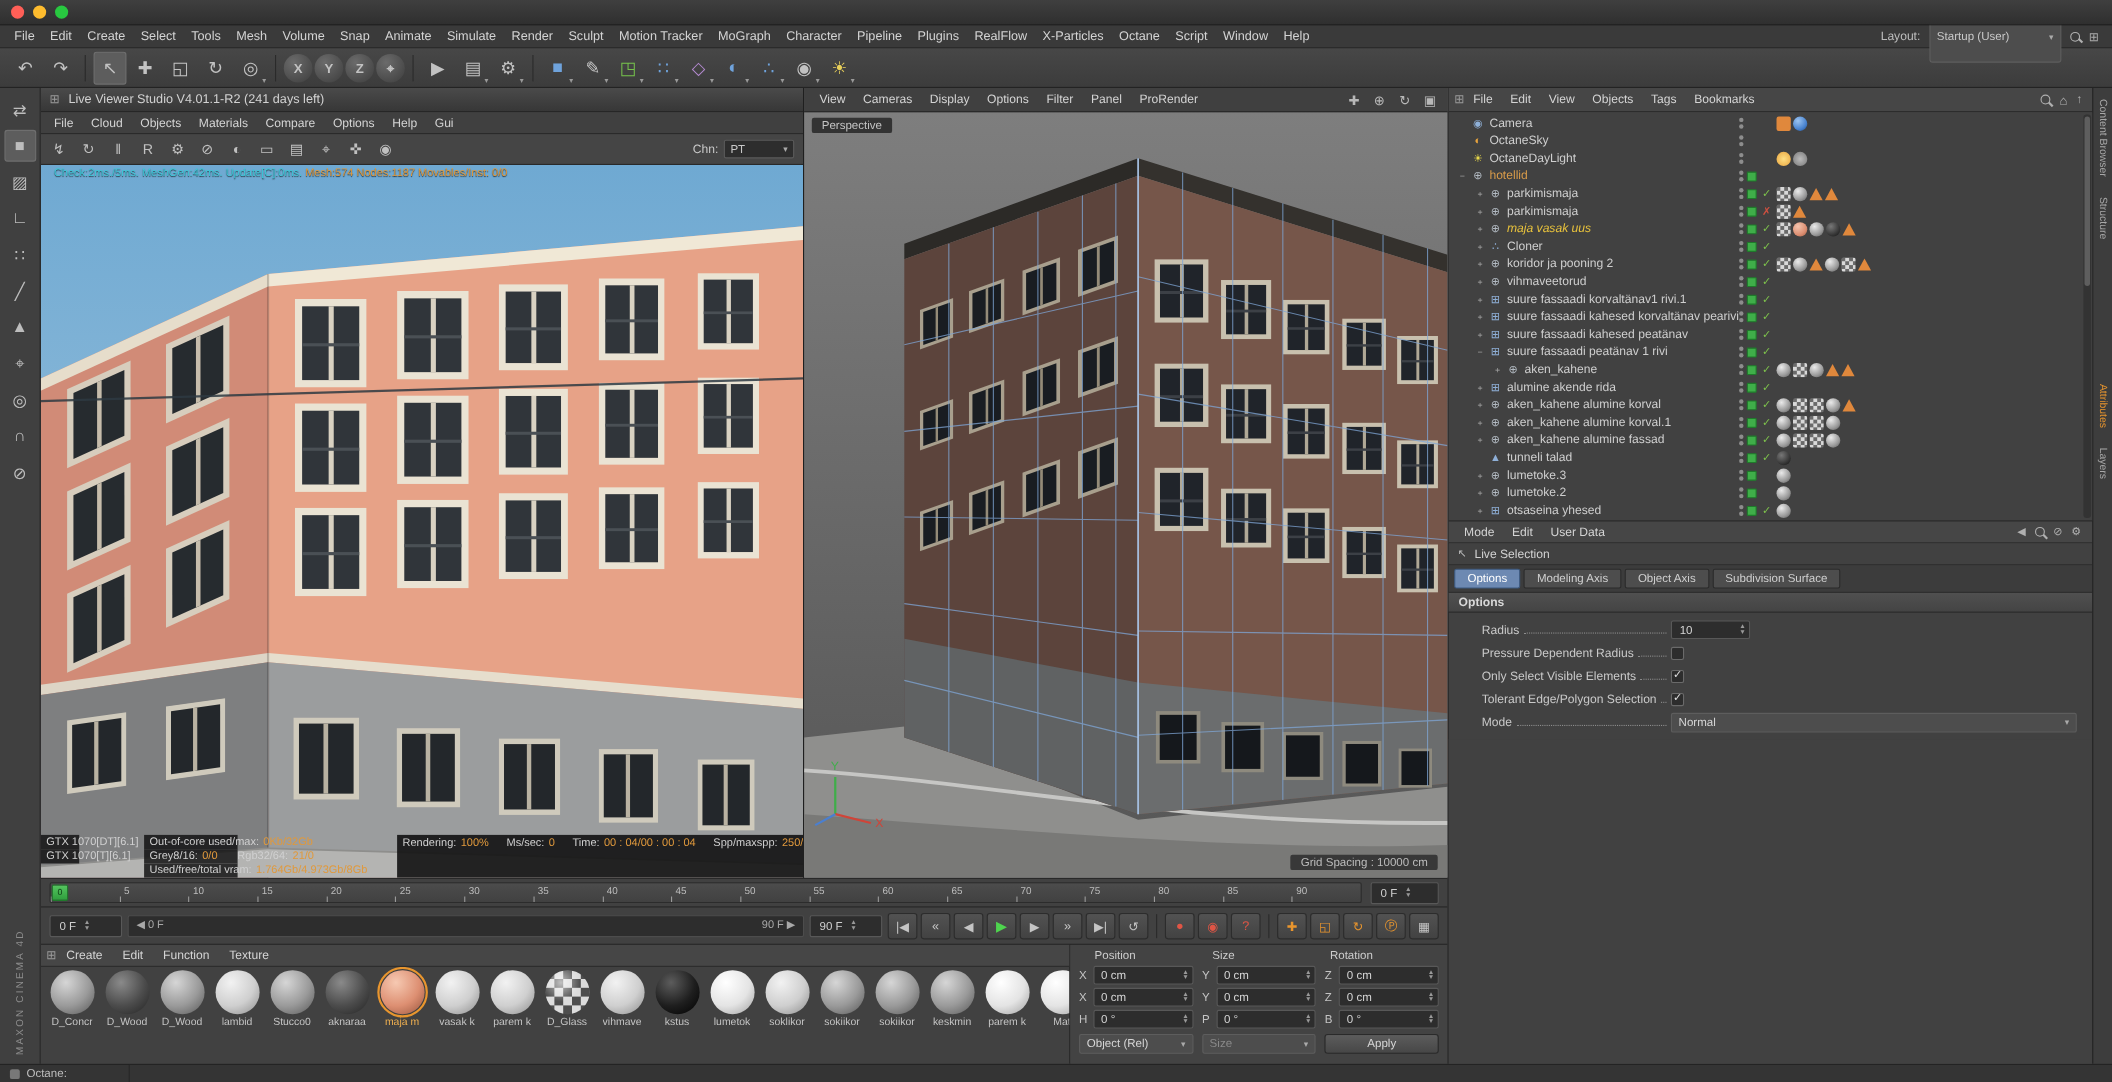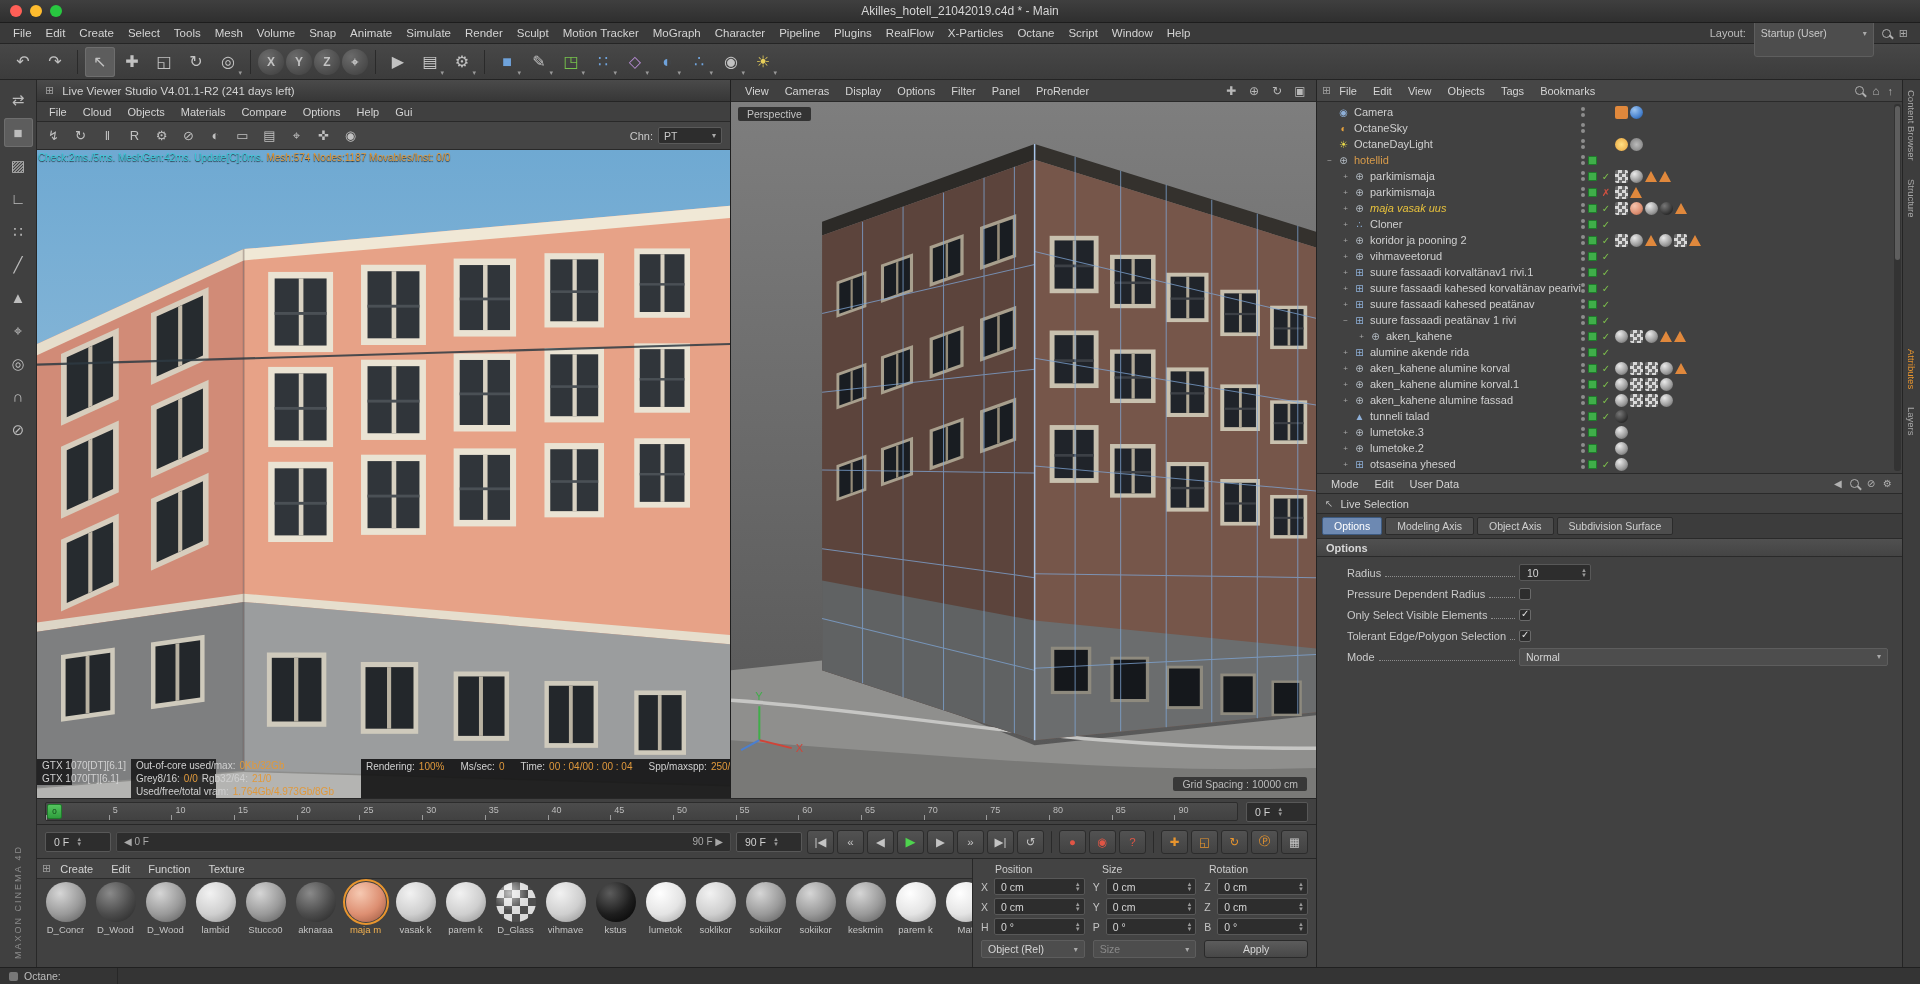"Akilles_hotell_21042019.c4d * - Main" div.title-text { html: <div>Akilles_hotell_21042019.c4d * - Main</div> -> none }
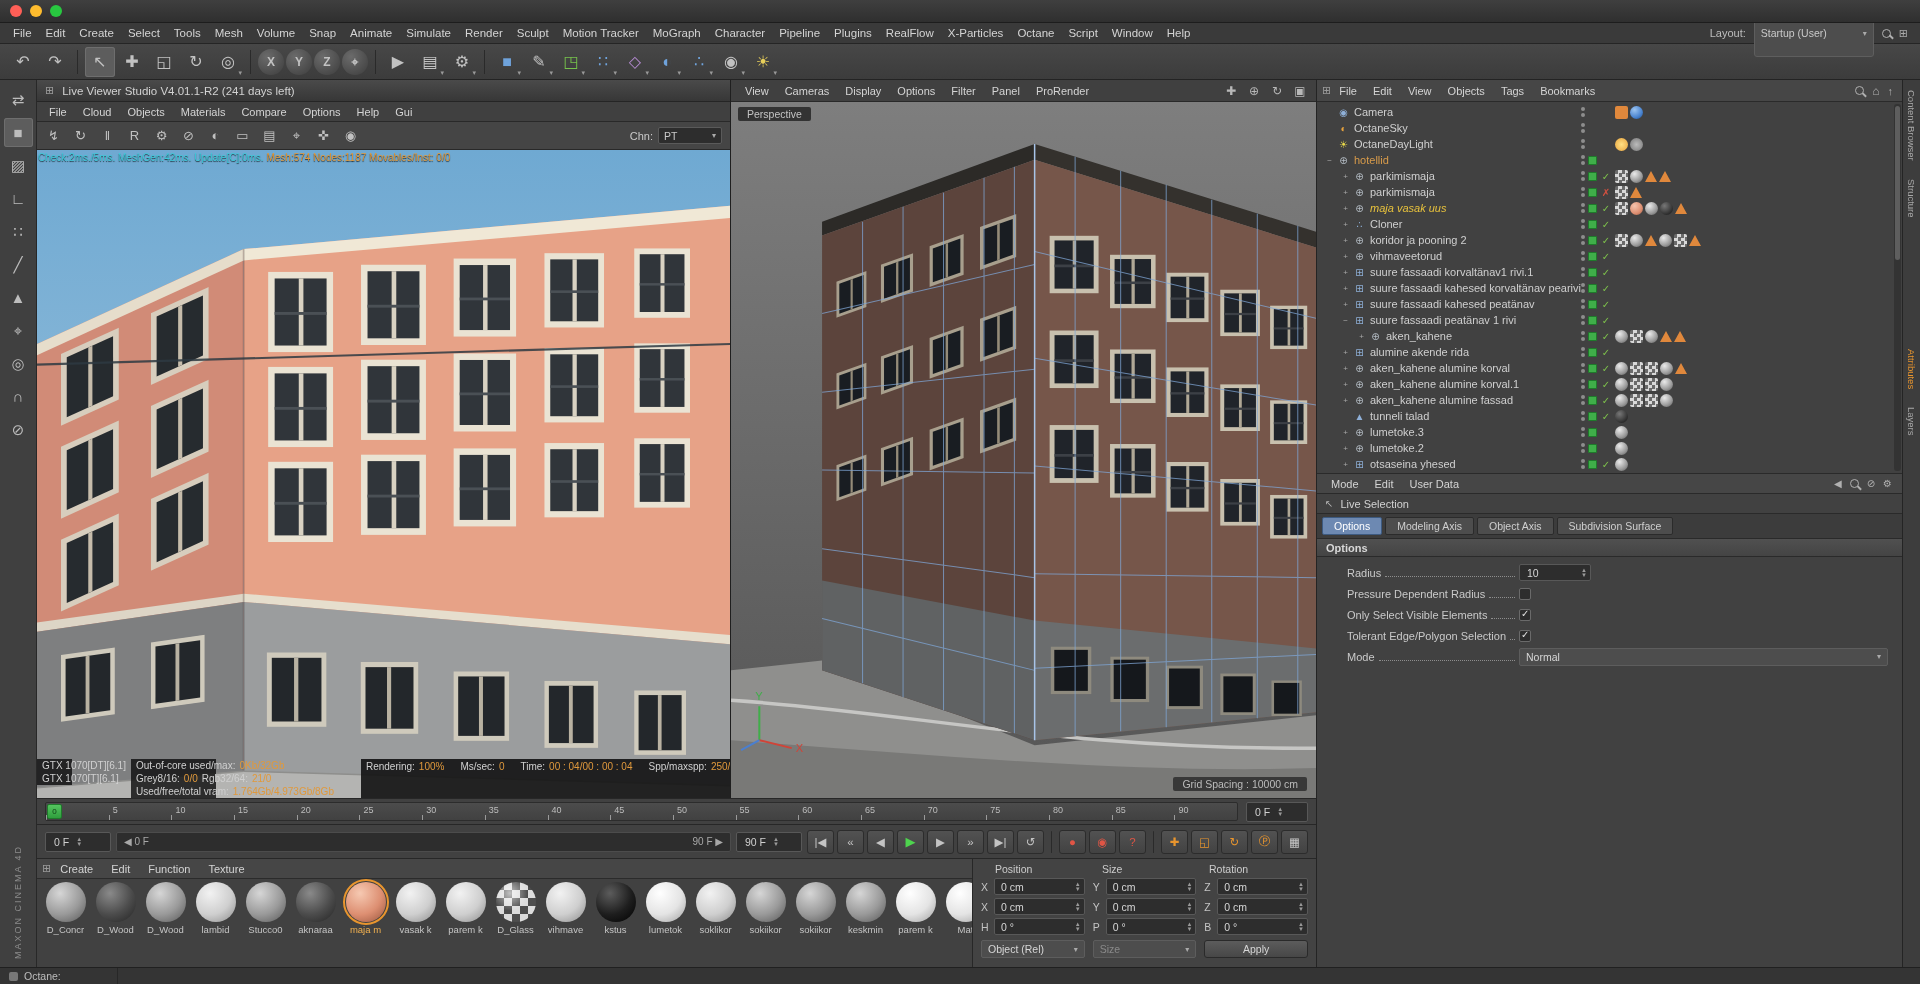"Check:2ms./5ms. MeshGen:42ms." .lv-overlay { left: 1px -> 12px }
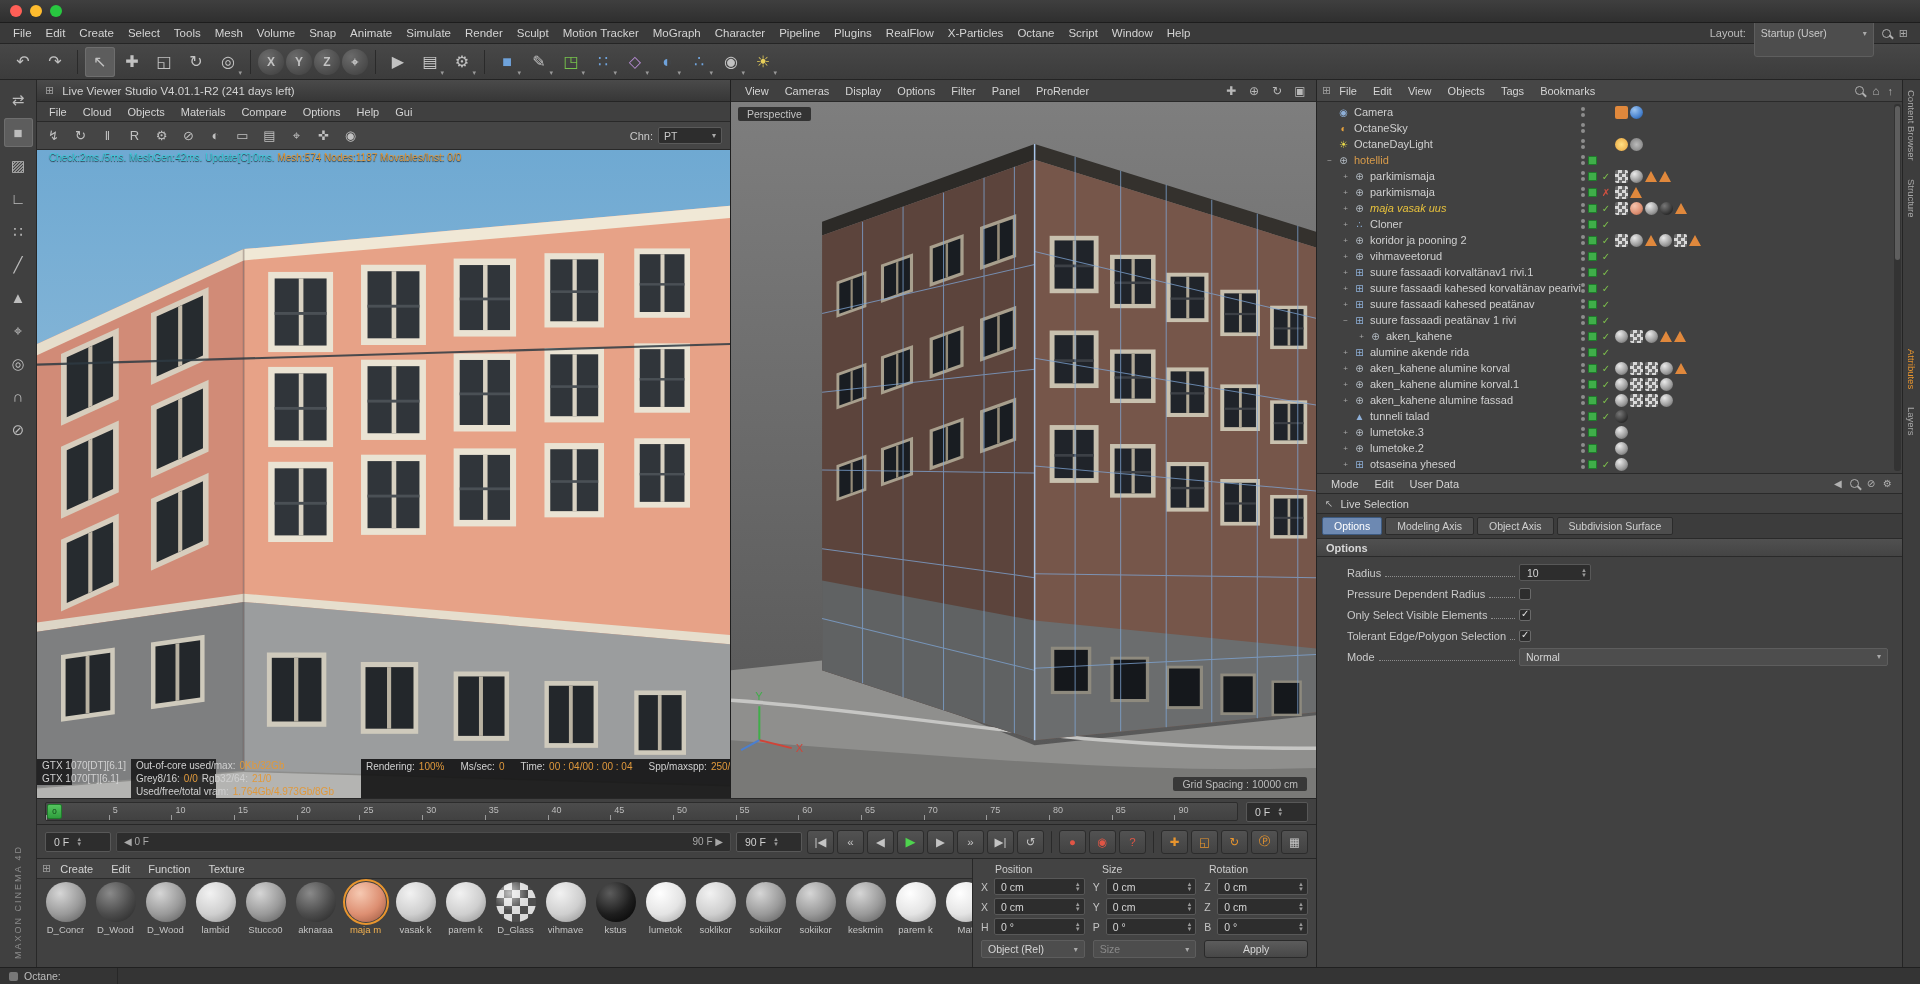"Rgb32/64:" span { margin-left: 0 -> 14px }
